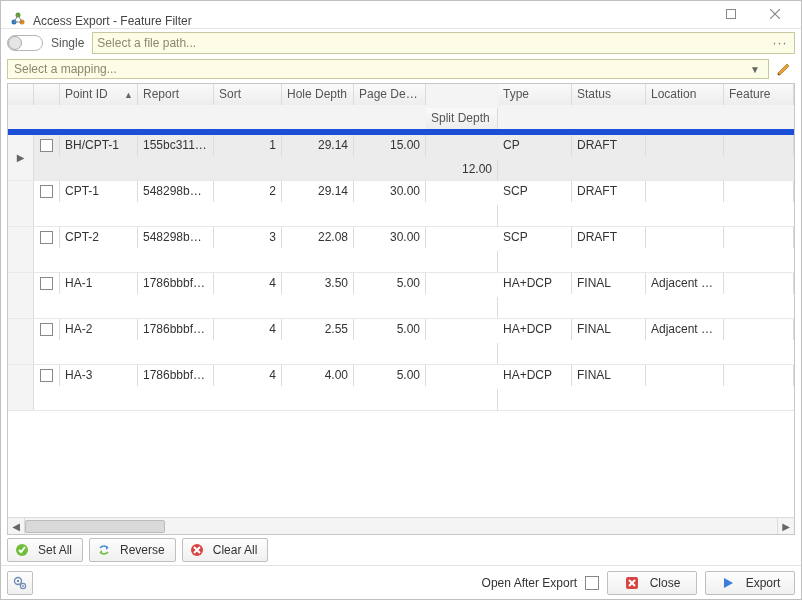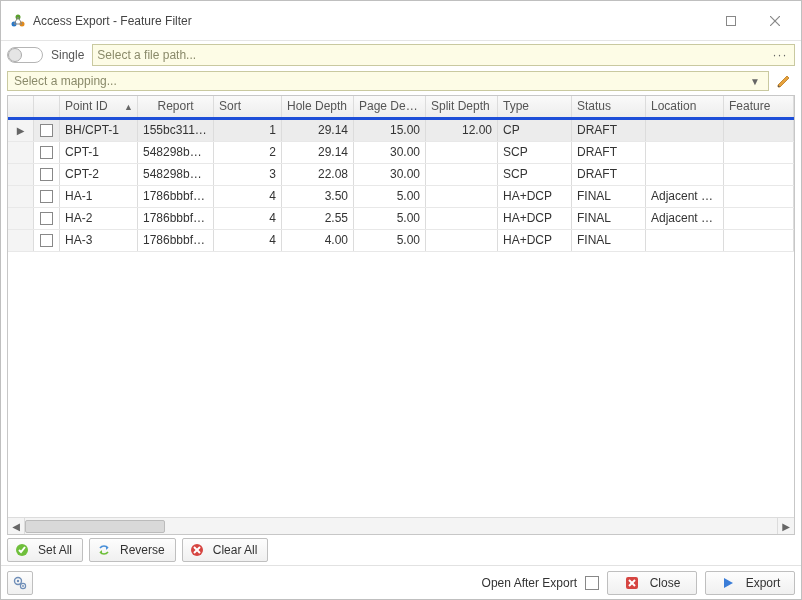"Access Export - Feature Filter" .titlebar { align-items: center -> flex-end; height: 40px -> 28px }
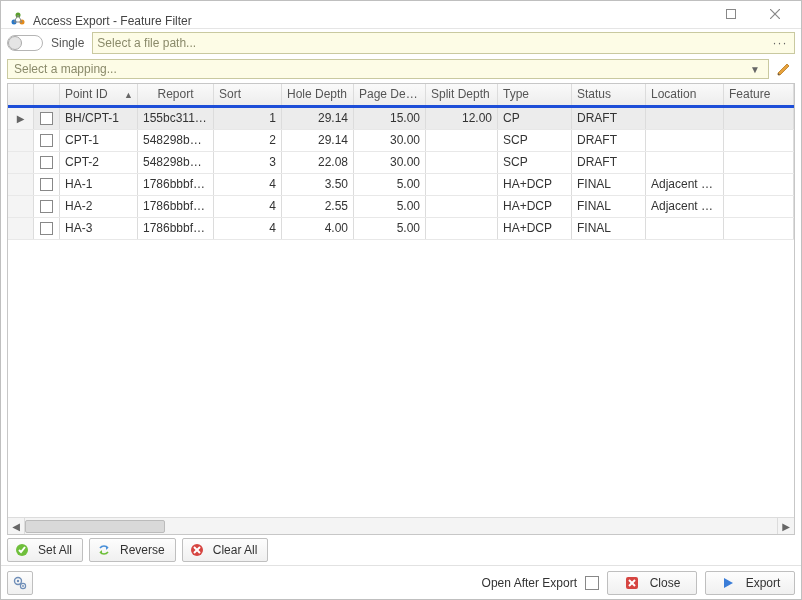"Point ID" .grid-header { border-bottom: 3px solid #1d4ed8 -> 6px solid #1d4ed8 }
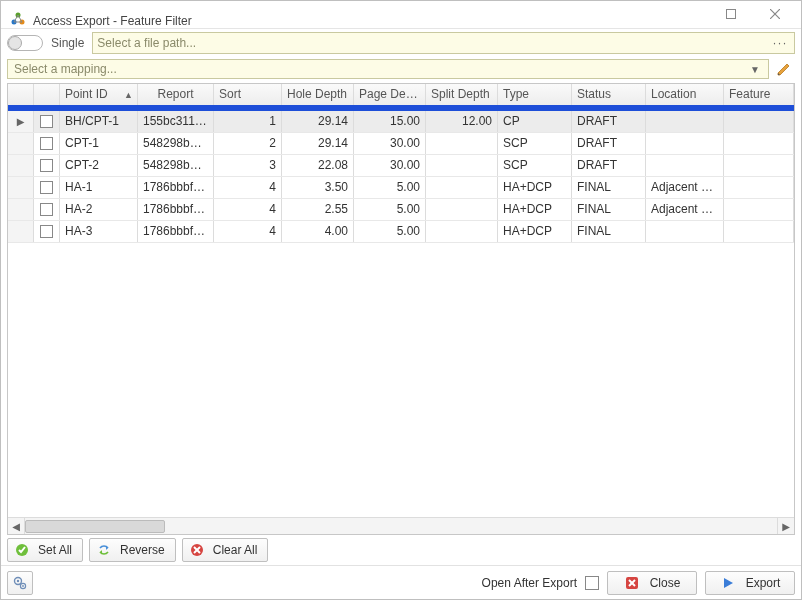"Report" .col-report { text-align: center -> none }
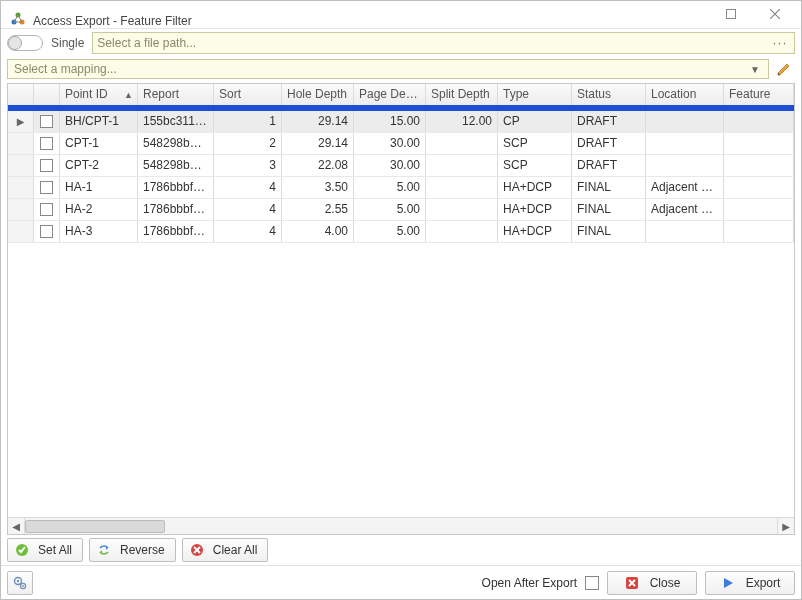"Split Depth" .col-split { margin-top: none -> 24px }
